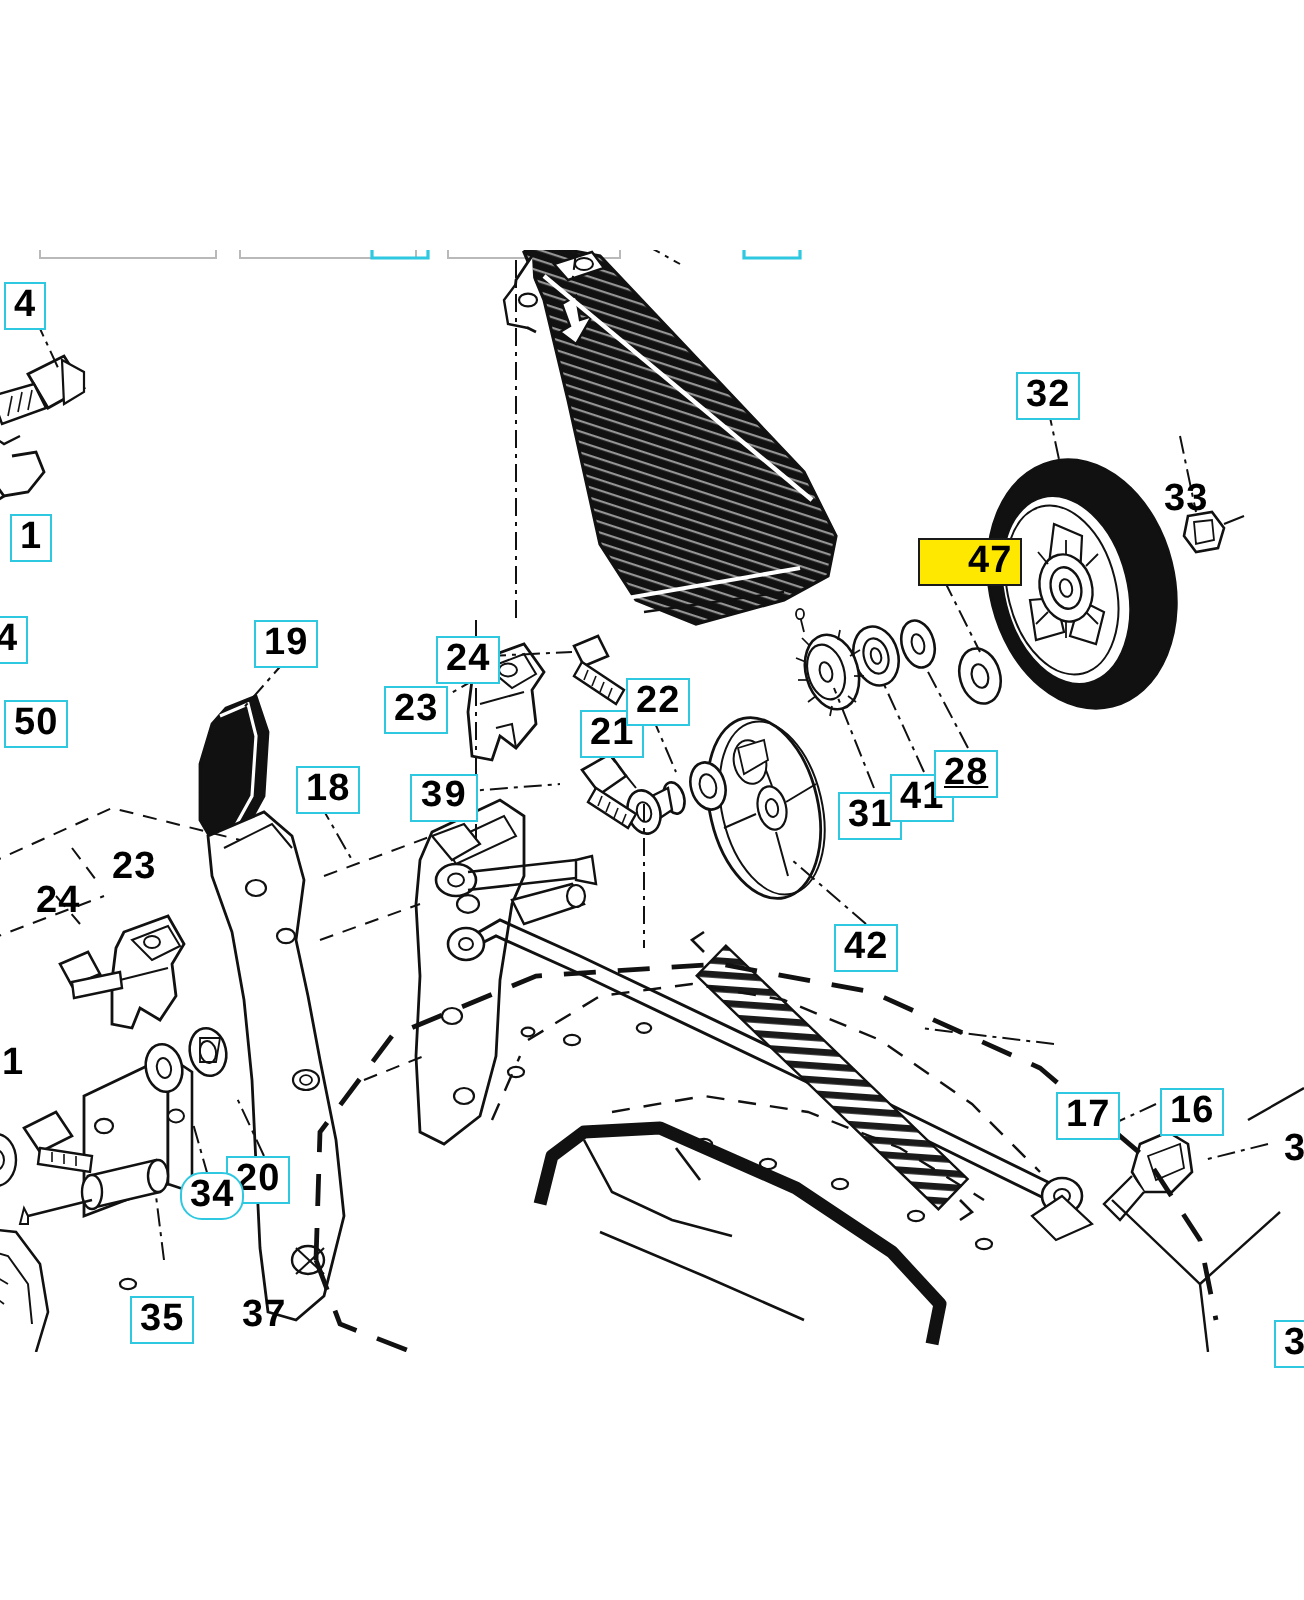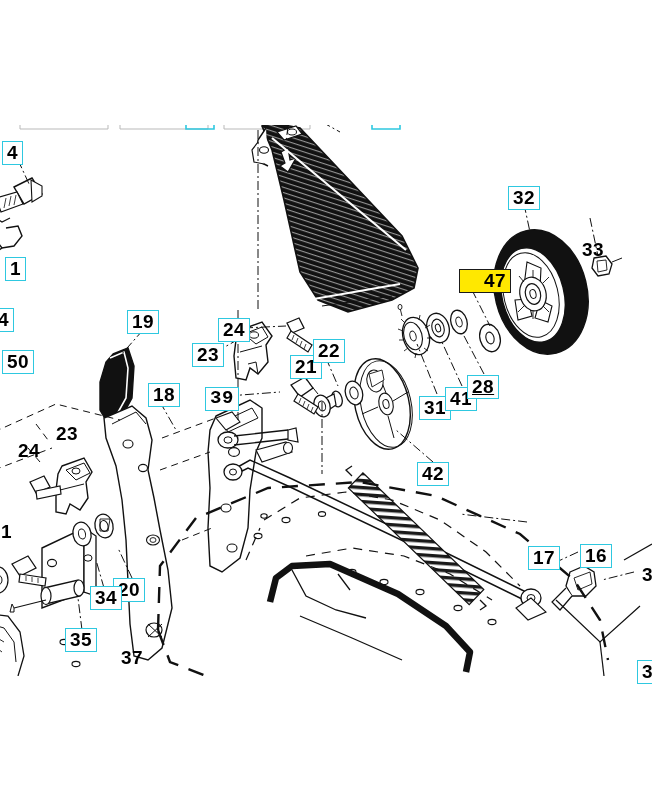"34" div.callout { border-radius: none -> 11px }
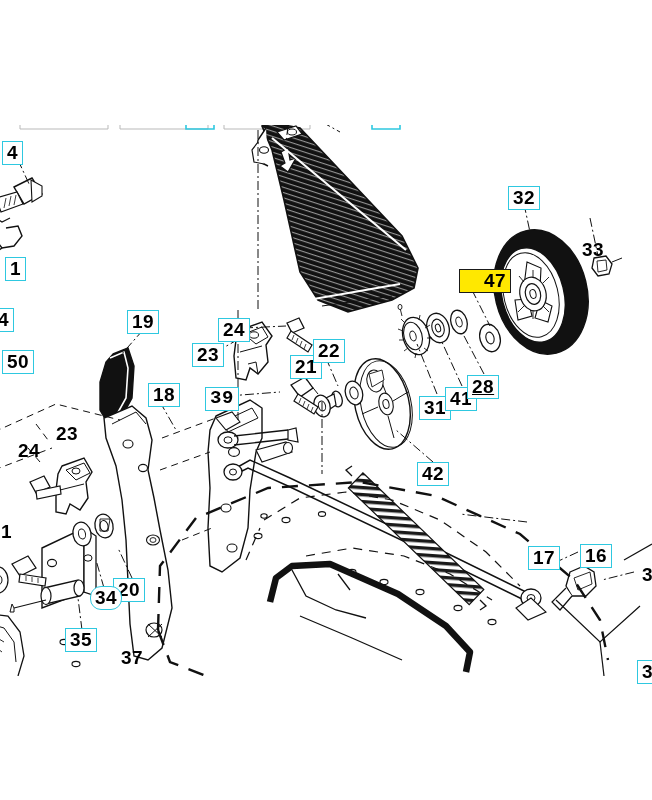"35" div.callout { top: 628px -> 648px }
